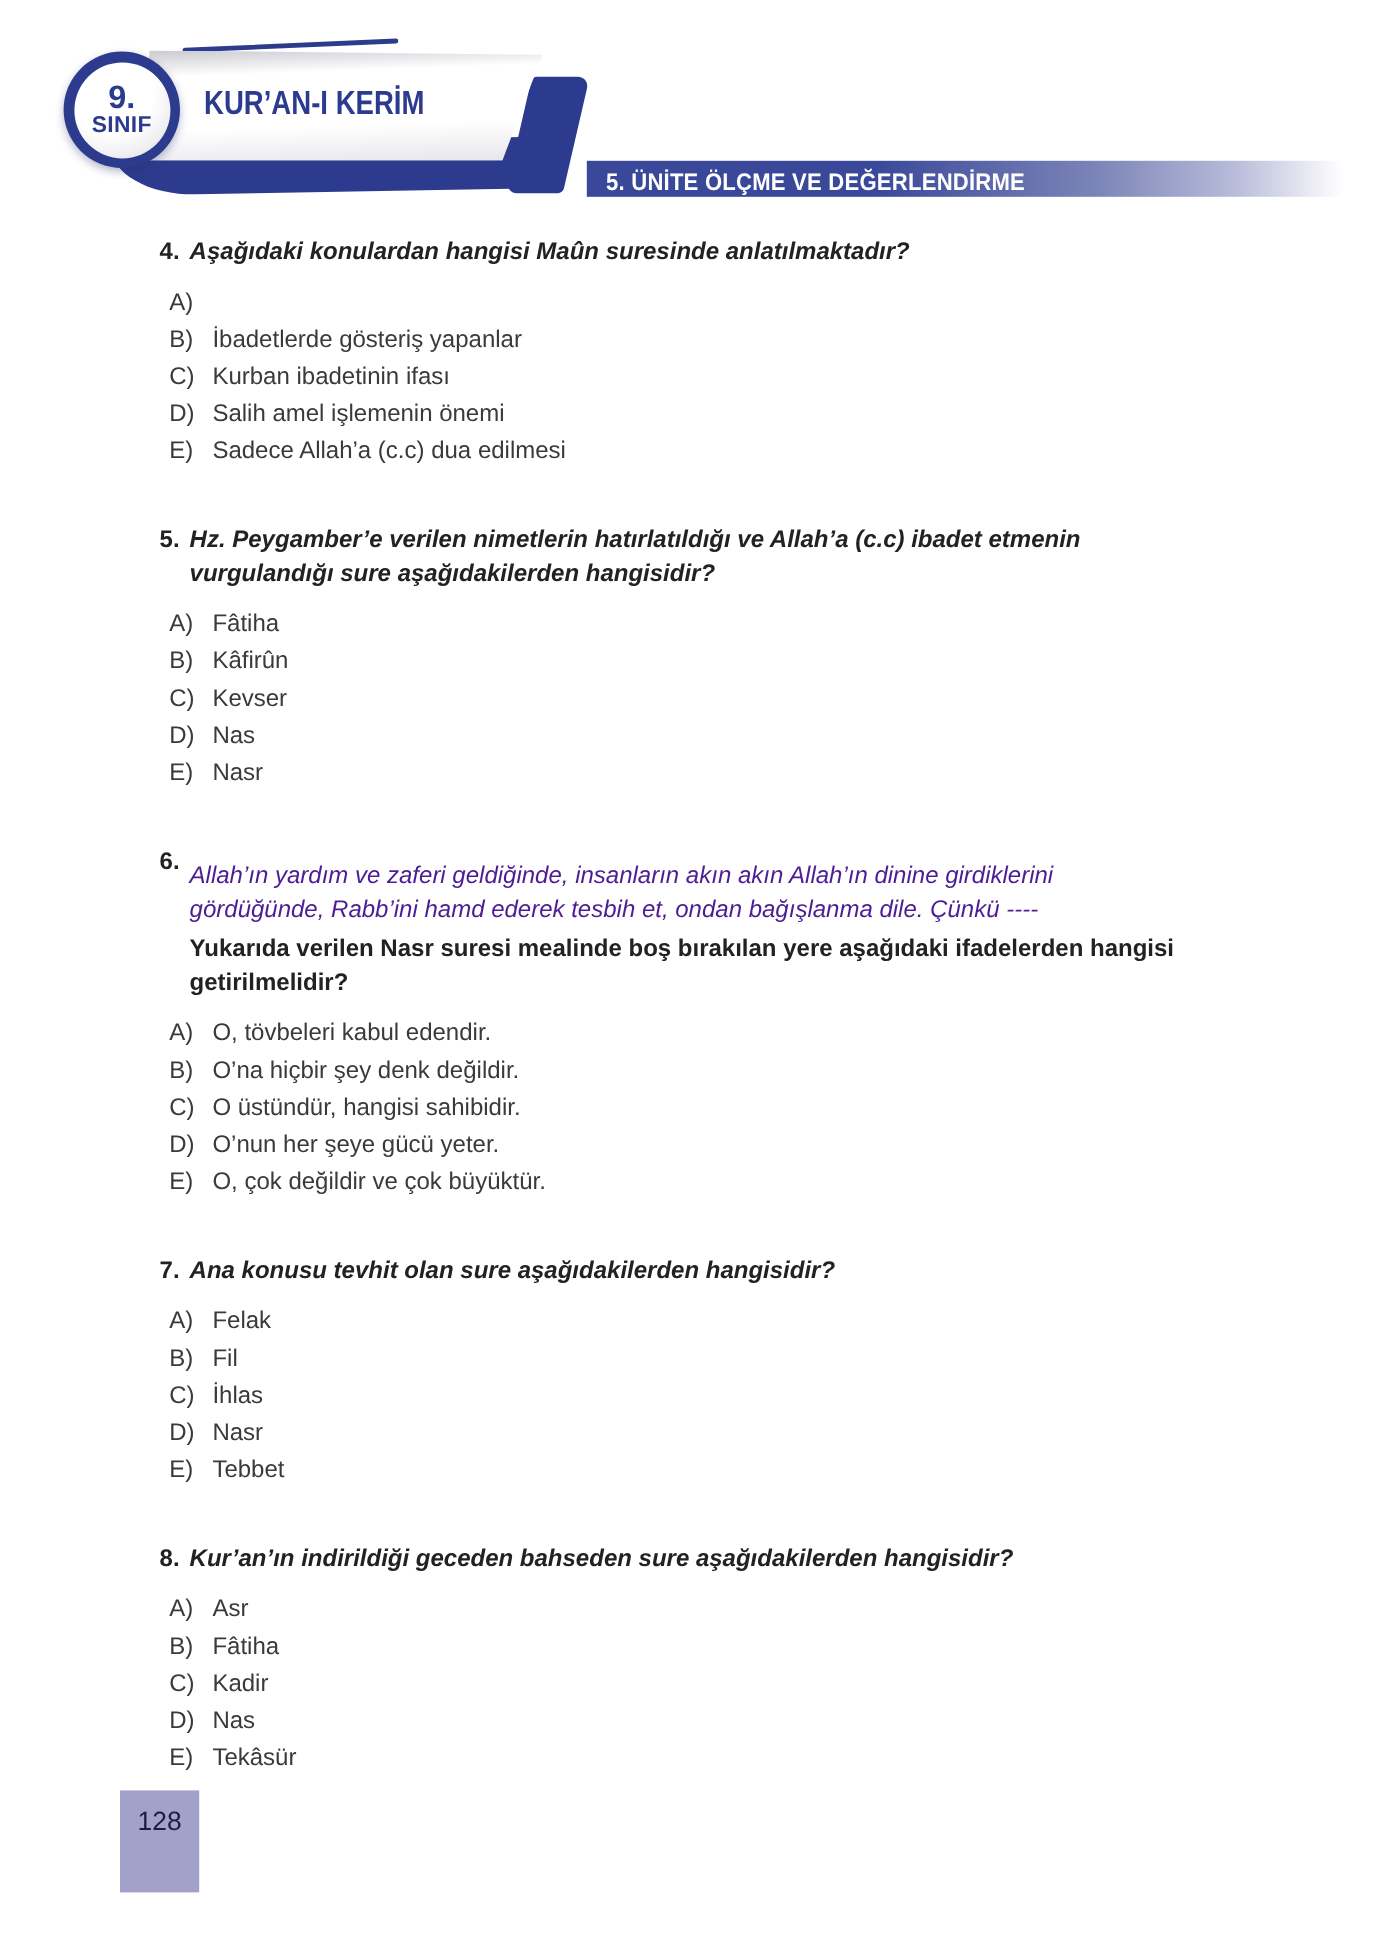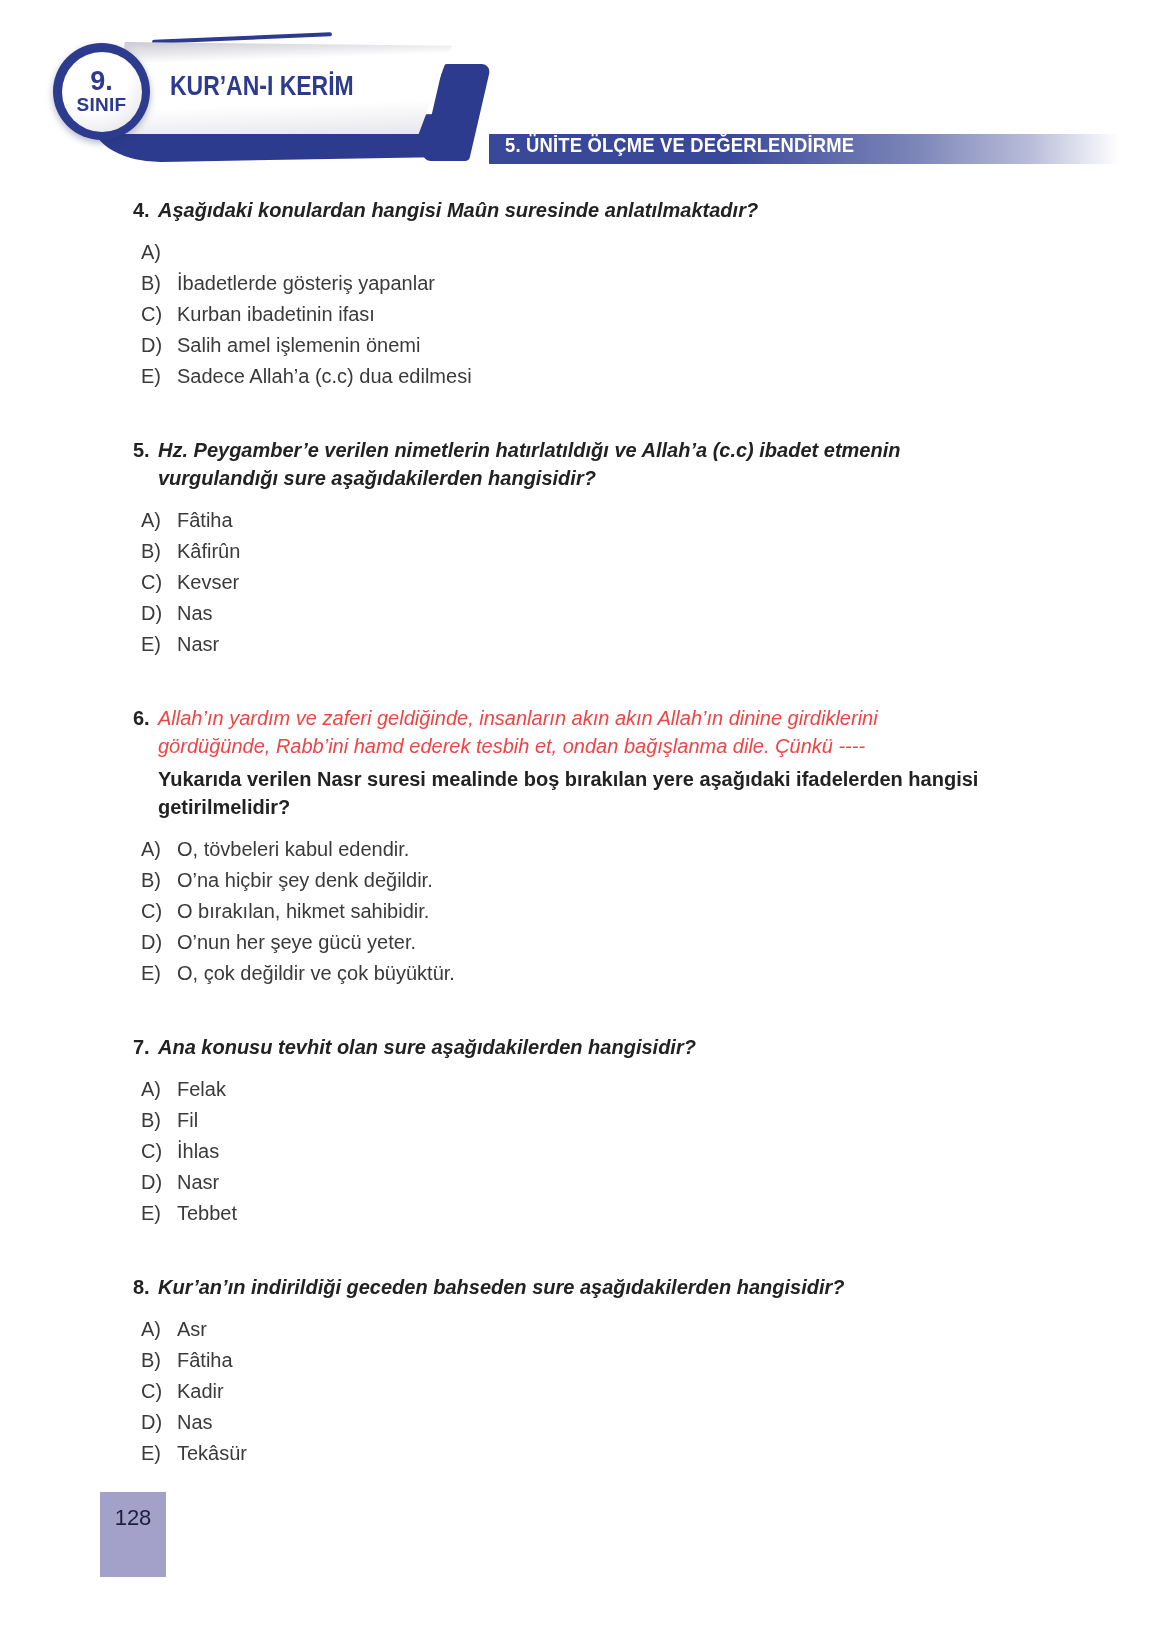"5. ÜNİTE ÖLÇME VE DEĞERLENDİRME" .unit-banner { align-items: flex-start -> flex-end }
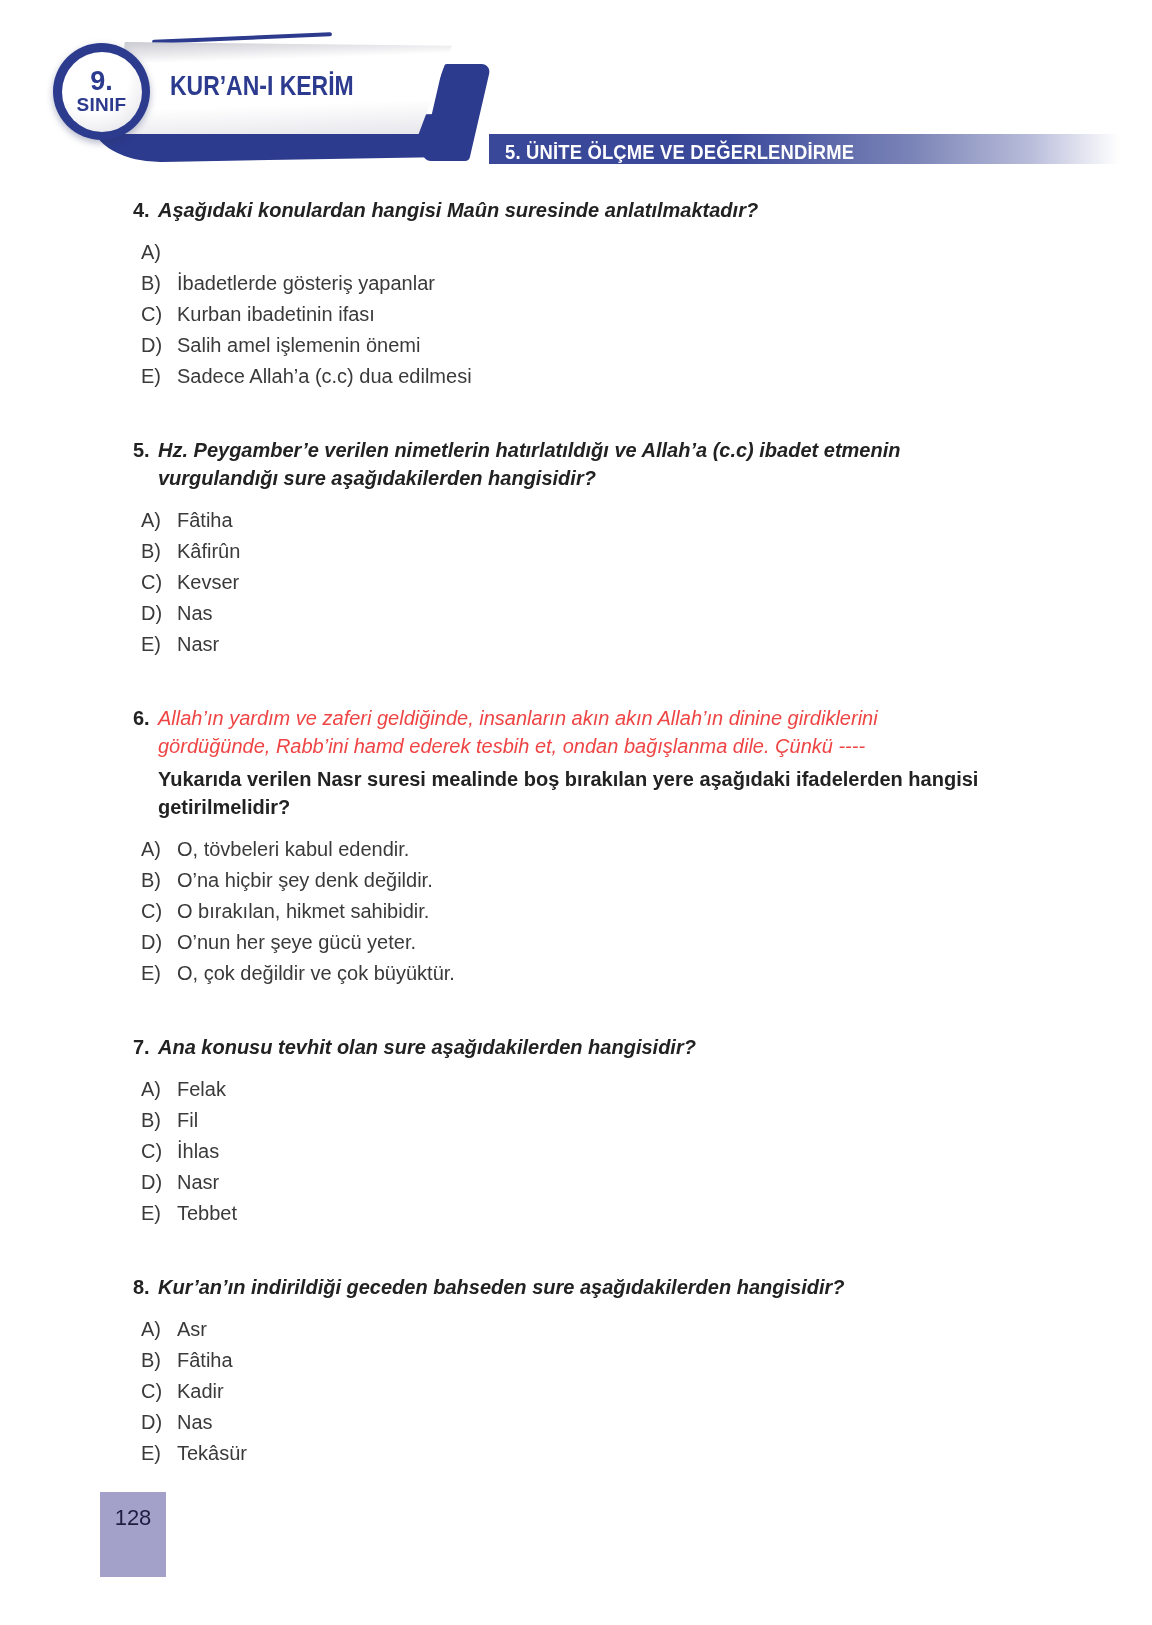"Allah’ın yardım ve zaferi geldiğinde," .q-lead.regular { color: #ef4444 -> #4c1d95; margin-top: none -> 12px }
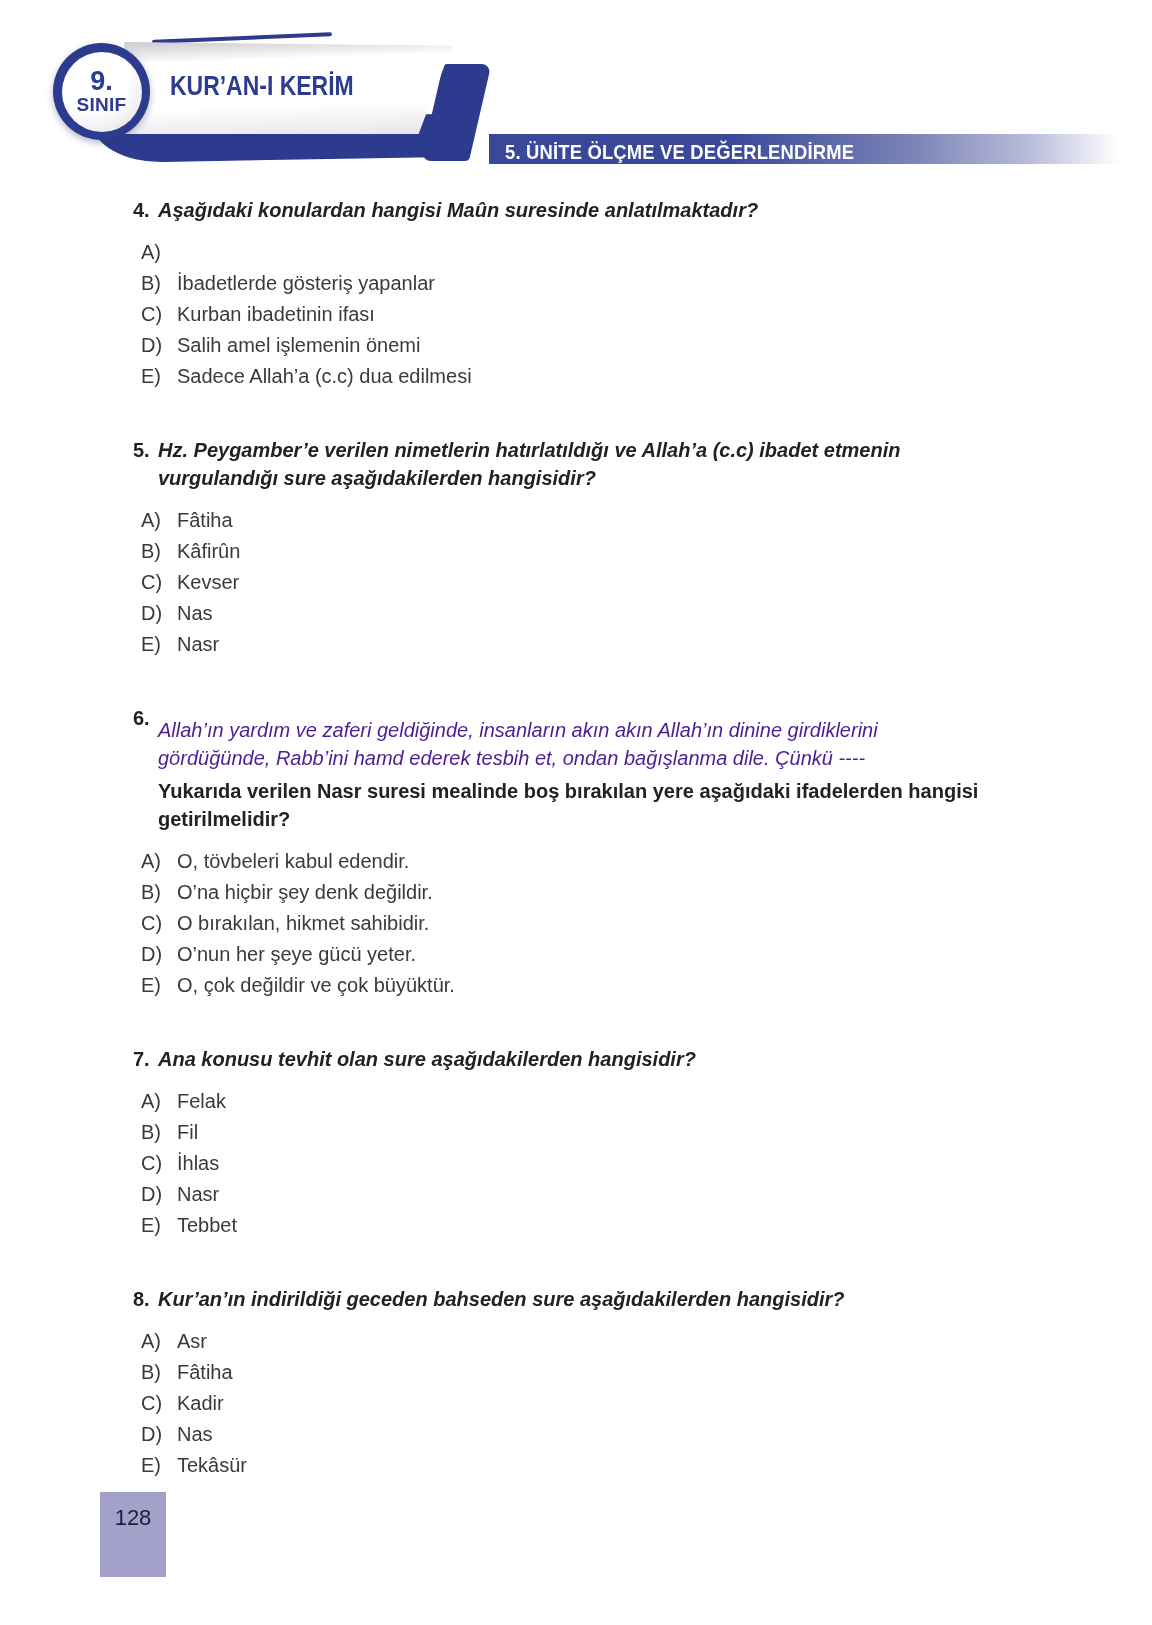"O bırakılan, hikmet sahibidir." span.opt-text { text: bırakılan, hikmet -> üstündür, hangisi }
